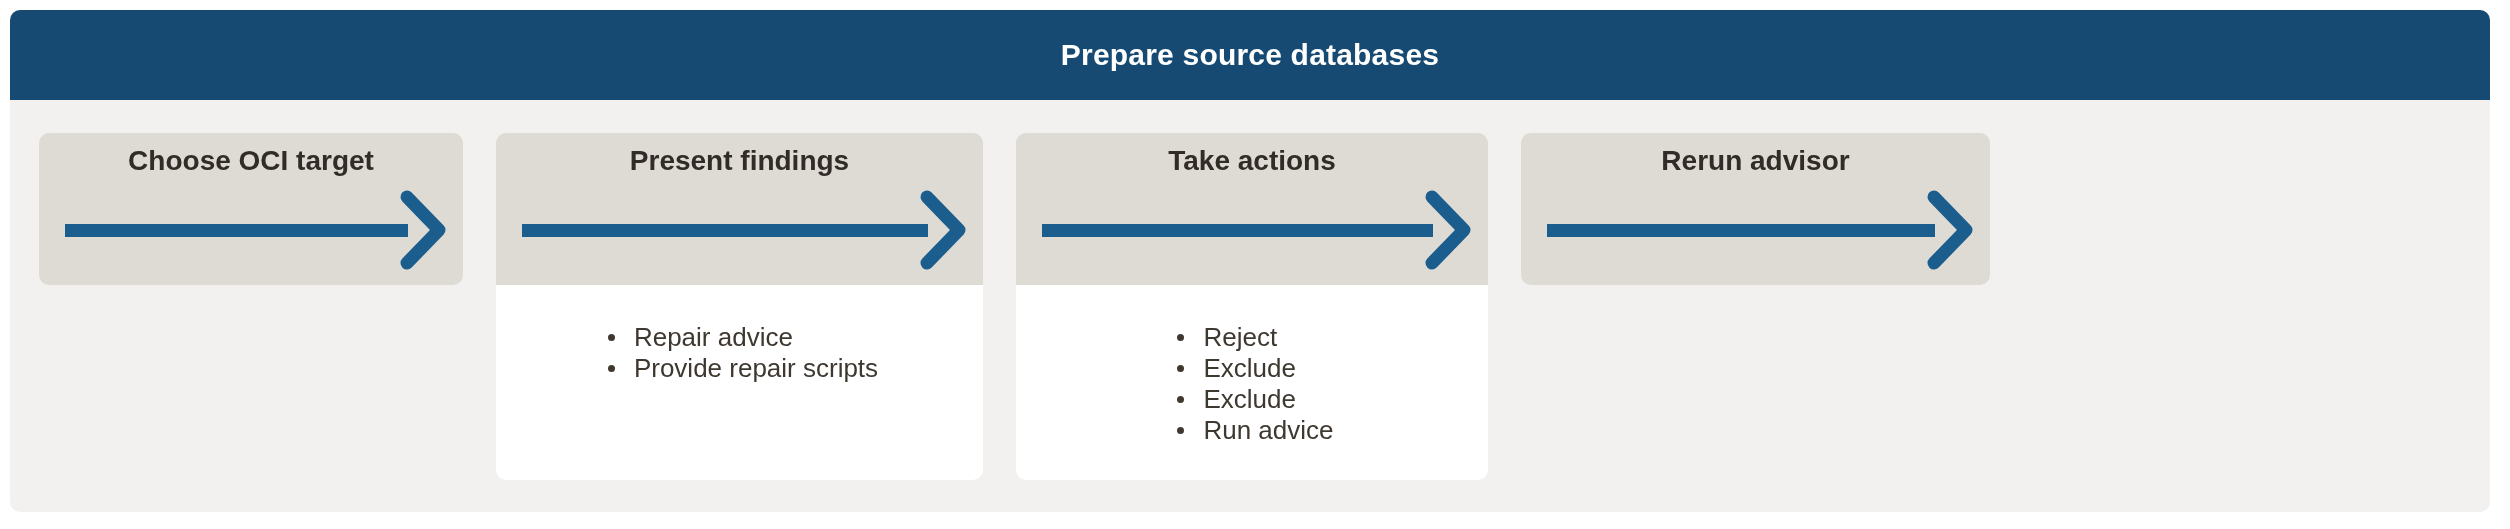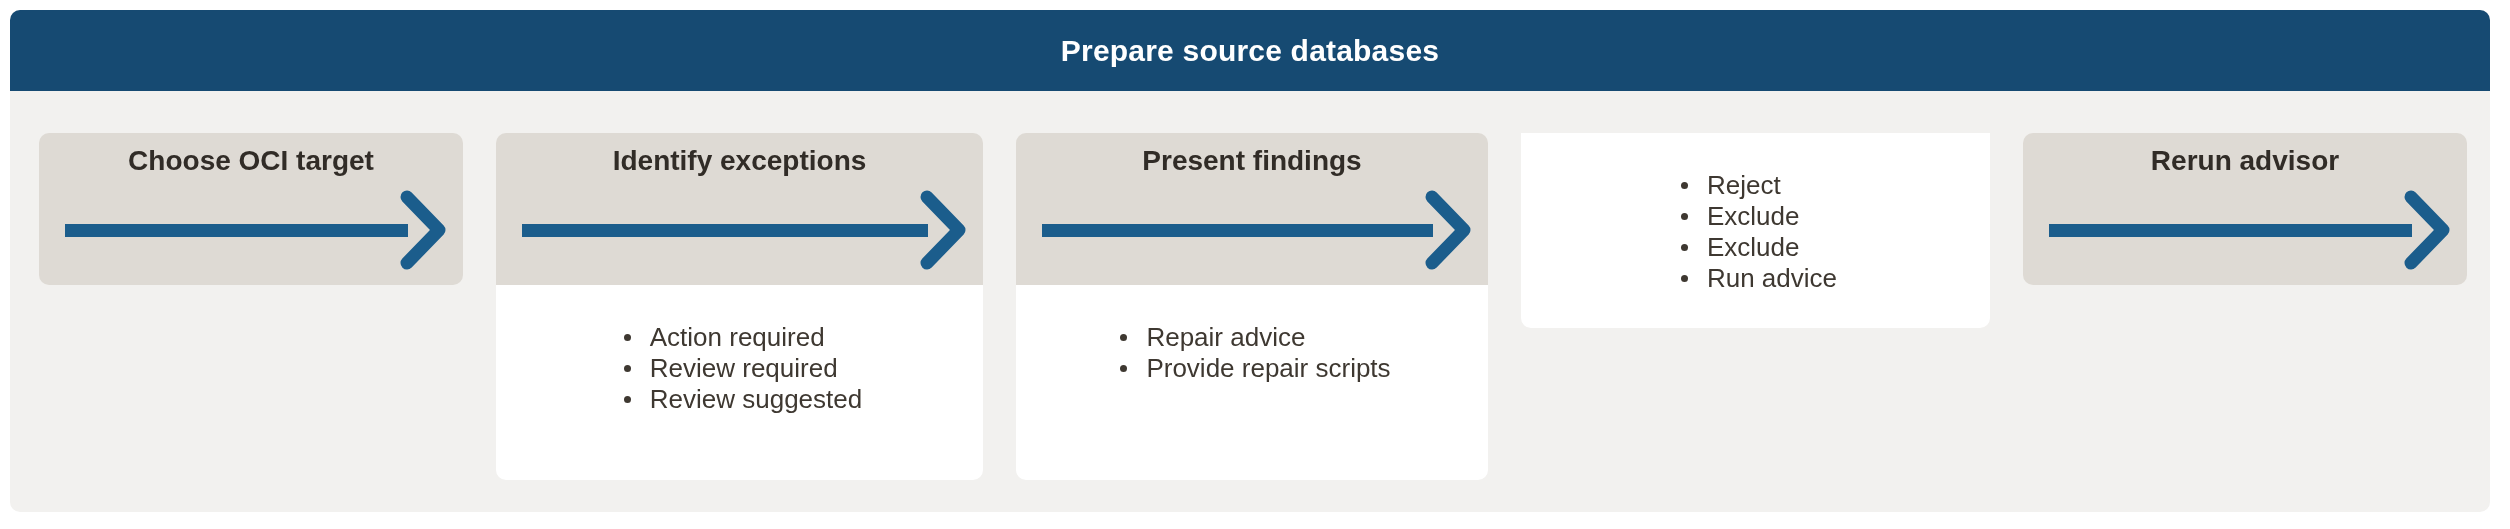"Prepare source databases" .banner { height: 81px -> 90px }
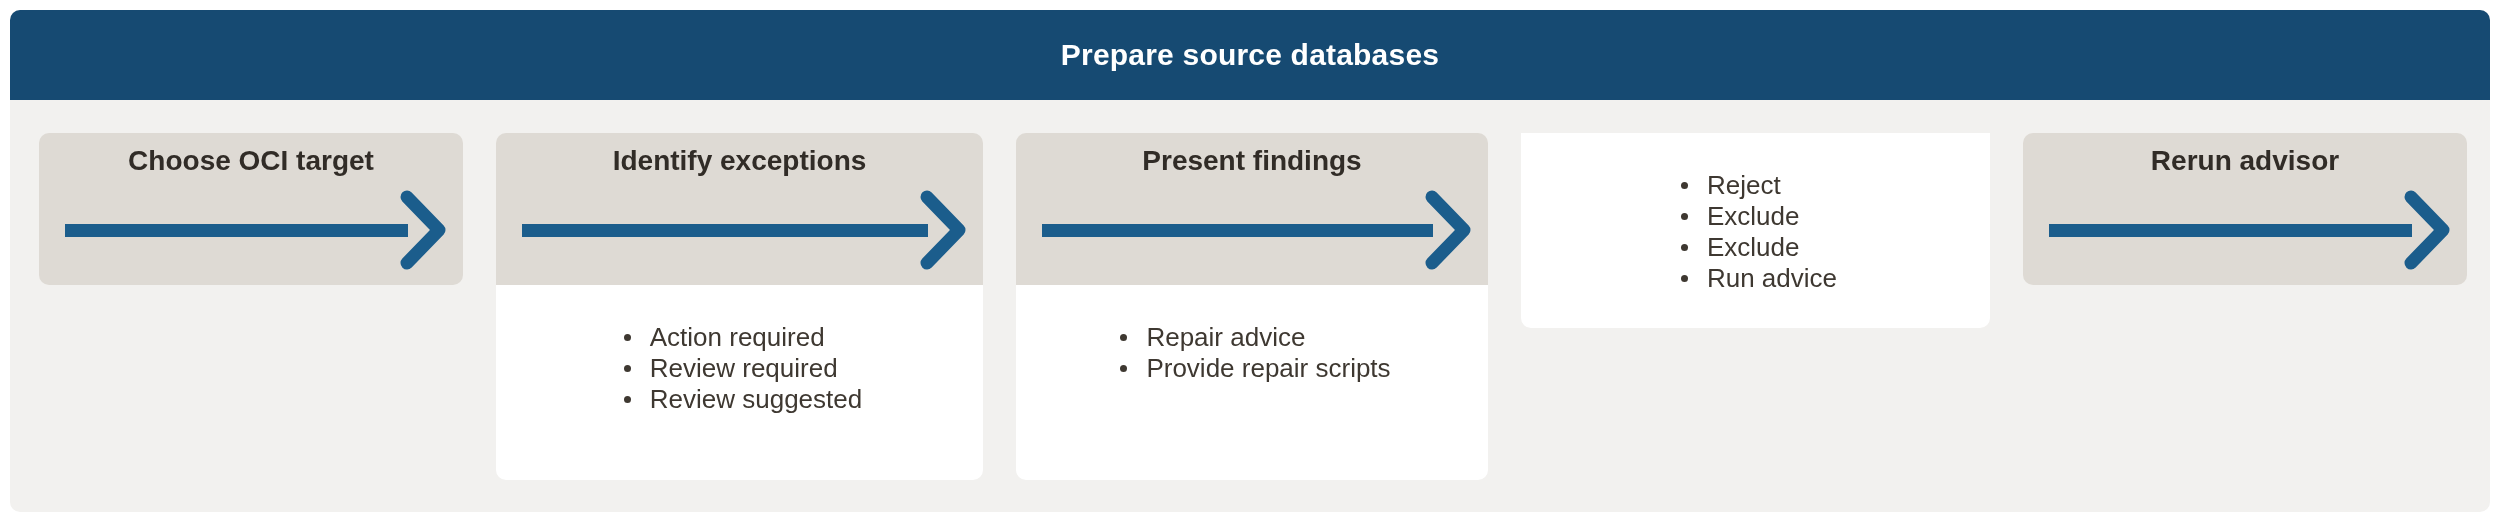"Identify exceptions" div.step { html: <div> <div> <div>Identify exceptions</div> <div> <div></div> <svg> <path></path> </svg> </div> </div> <div><ul><li>Action required</li><li>Review required</li><li>Review suggested</li></ul></div> </div> -> none }
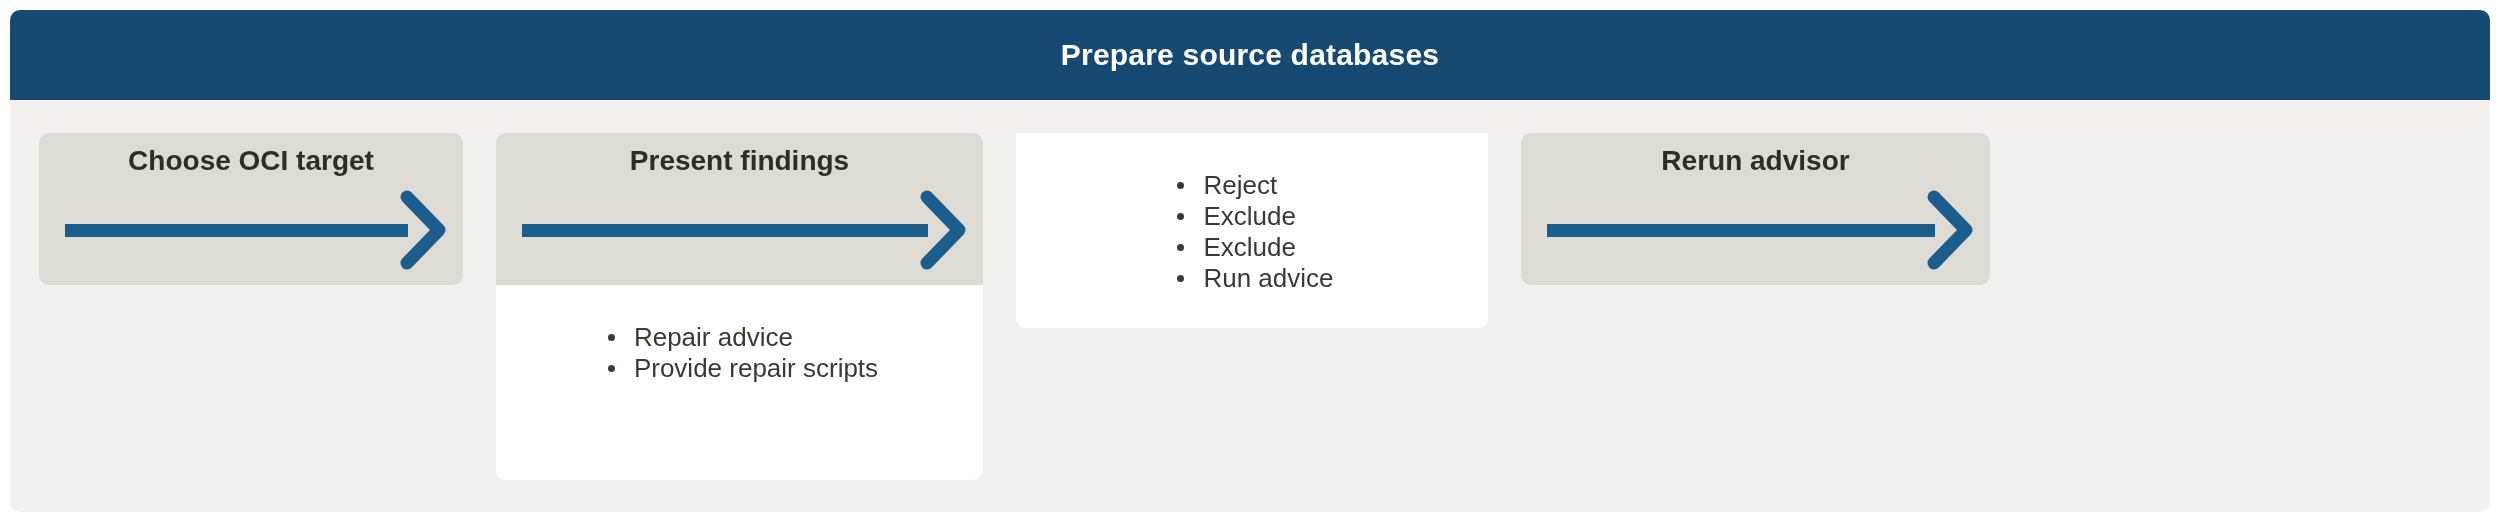"Take actions" div.step-head { html: none -> <div> <div>Take actions</div> <div> <div></div> <svg> <path></path> </svg> </div> </div> }
